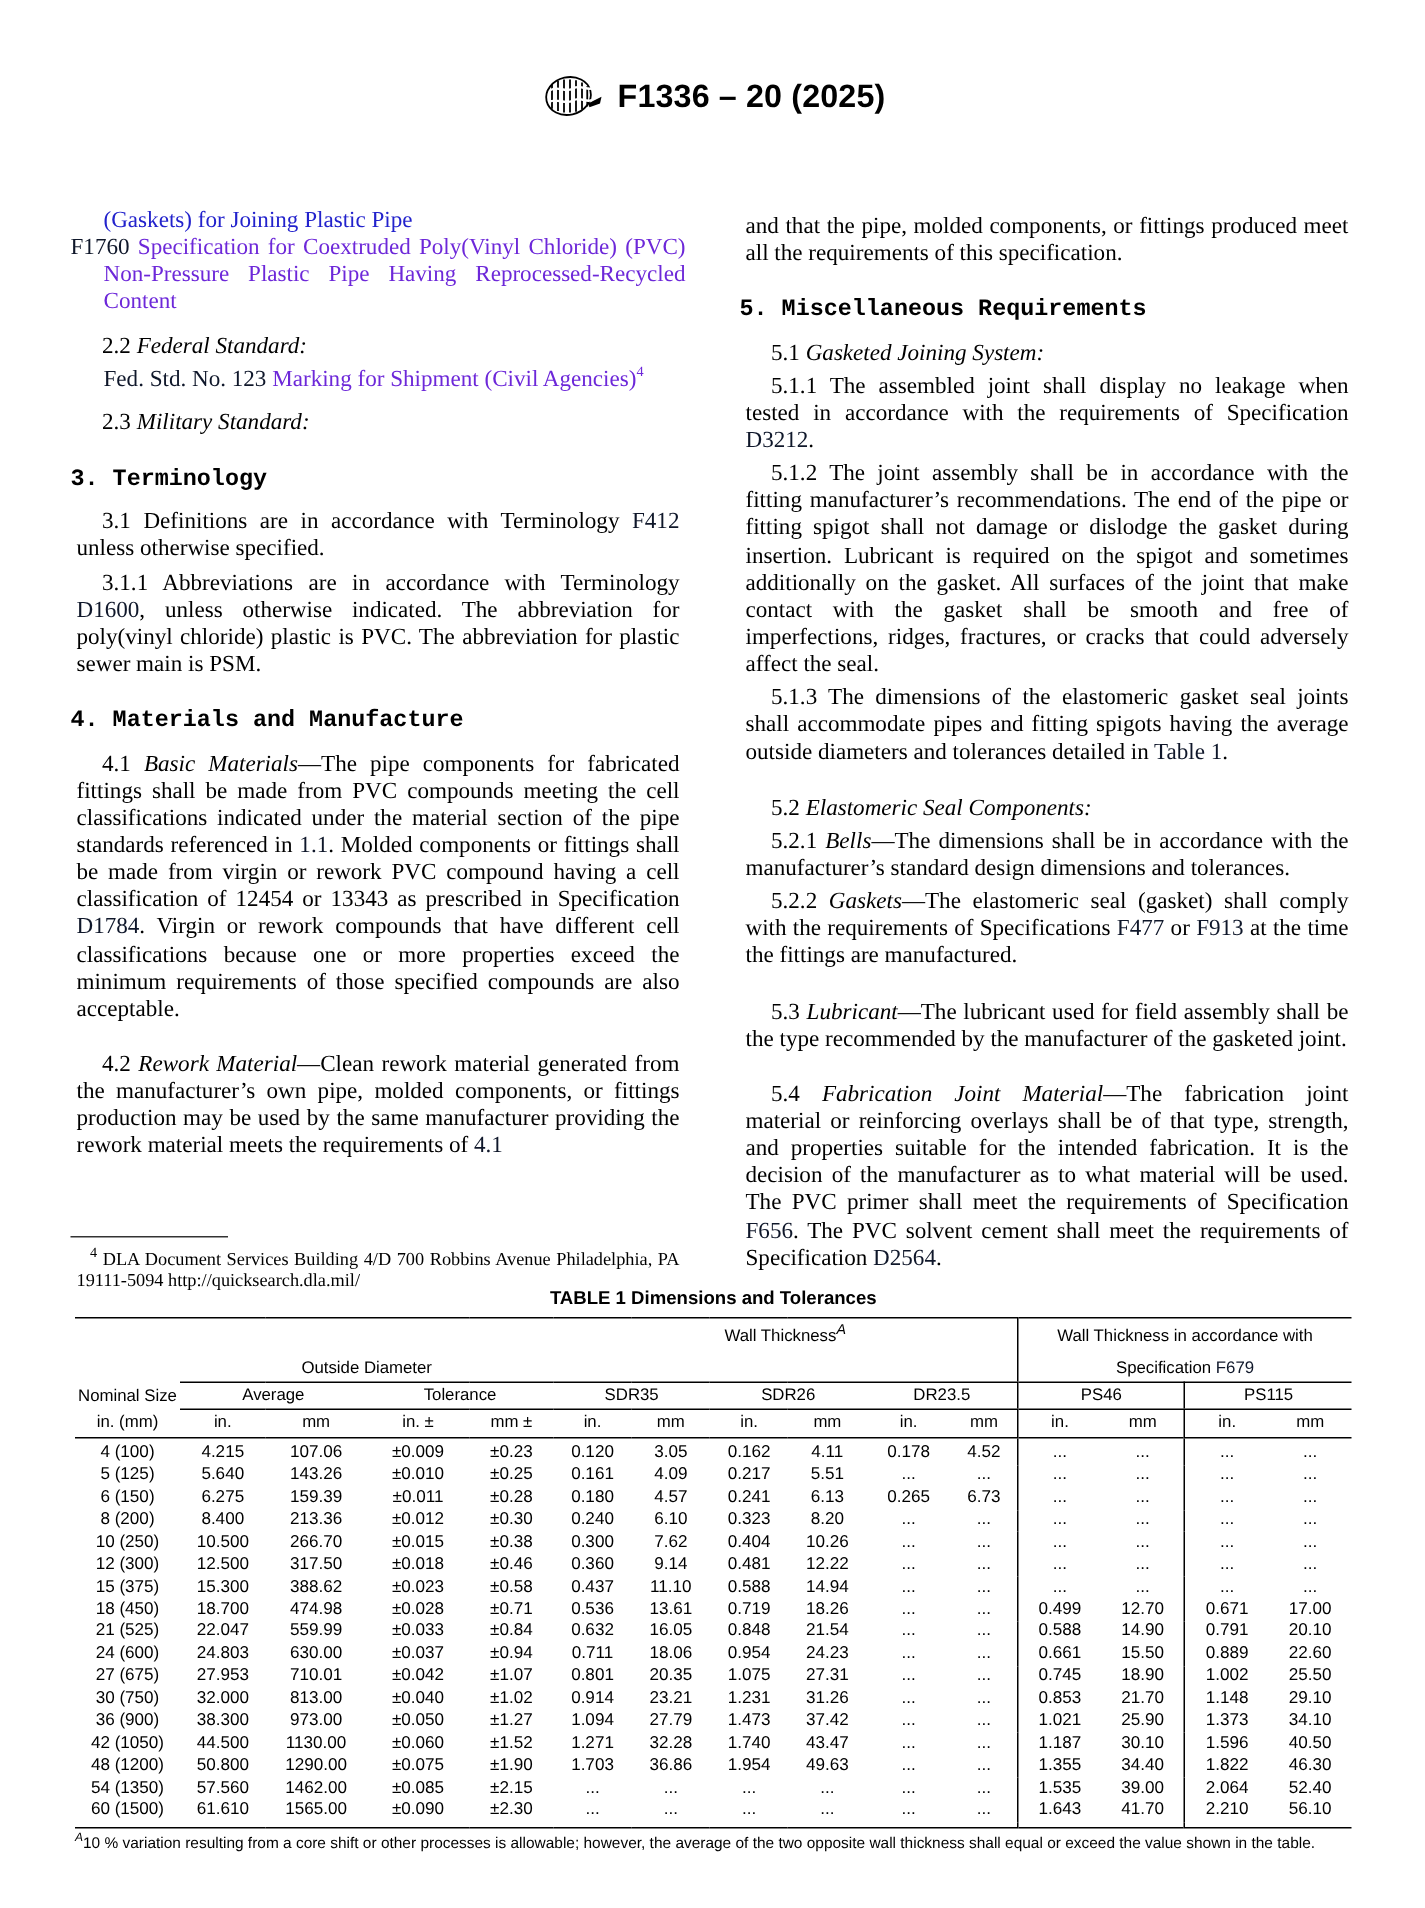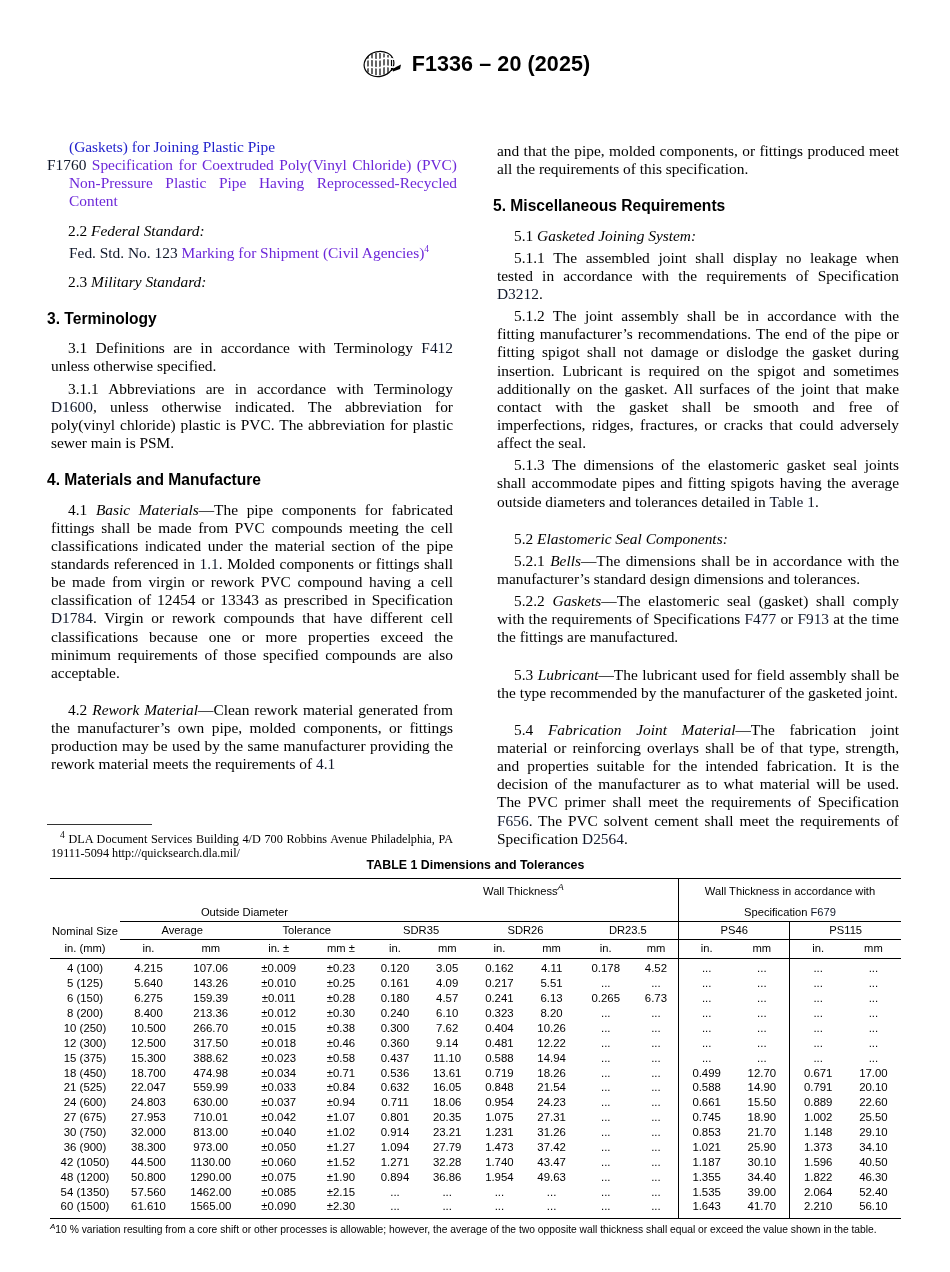"5. Miscellaneous Requirements" .sec-head { font-family: Liberation Sans, sans-serif -> Liberation Mono, monospace }
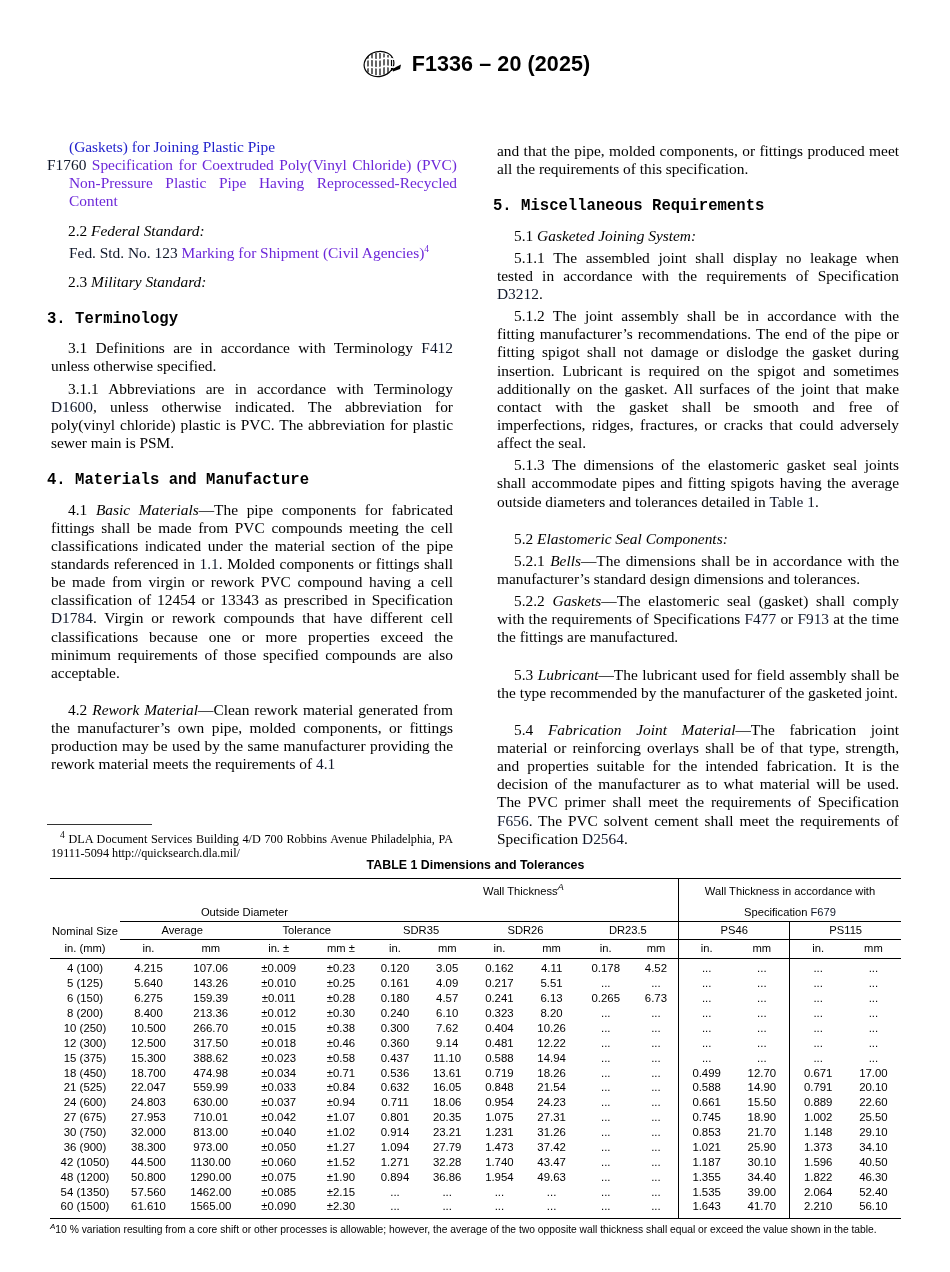"±0.034" td { text: 0.034 -> 0.028 }
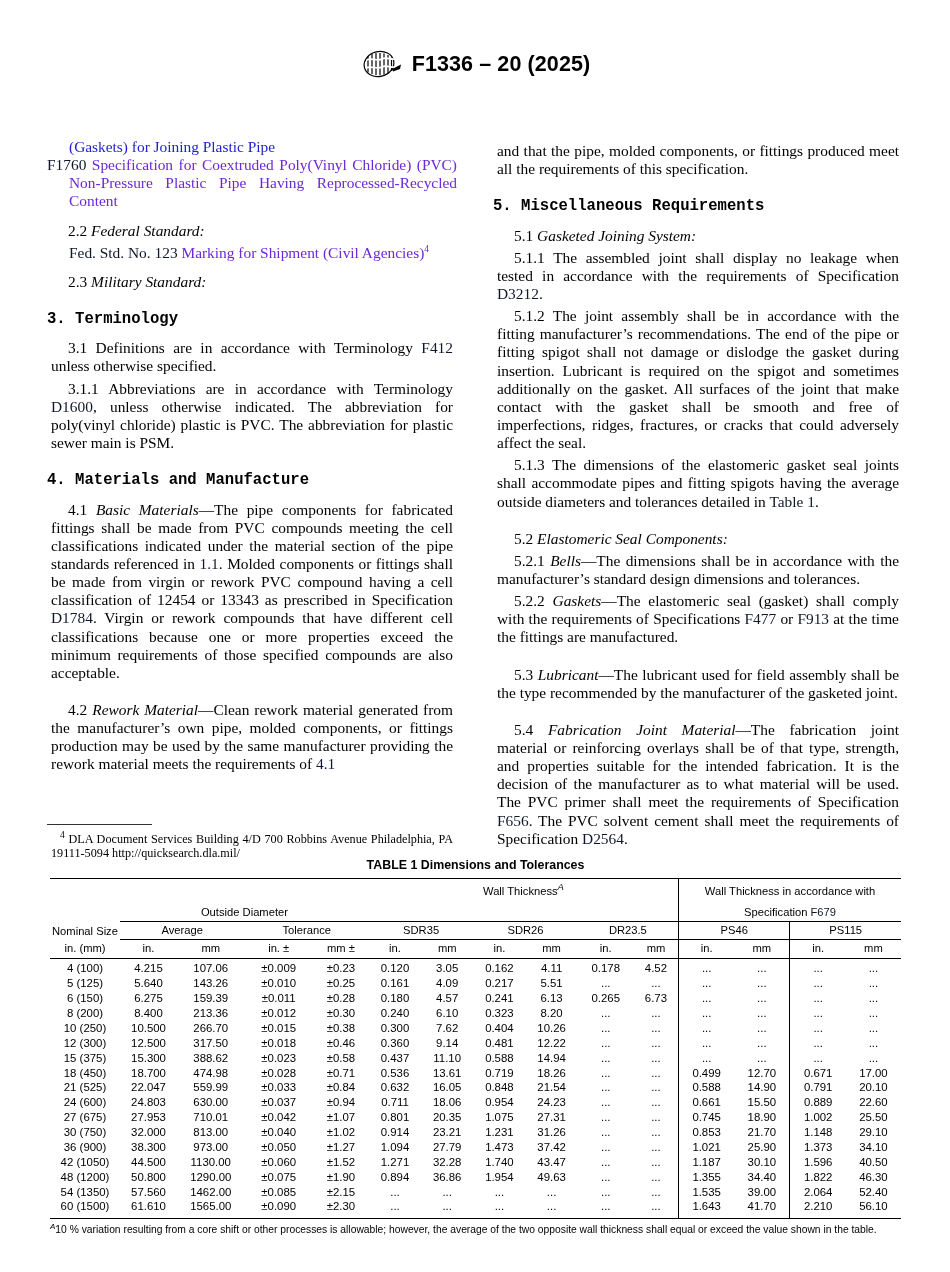"0.894" td { text: 0.894 -> 1.703 }
